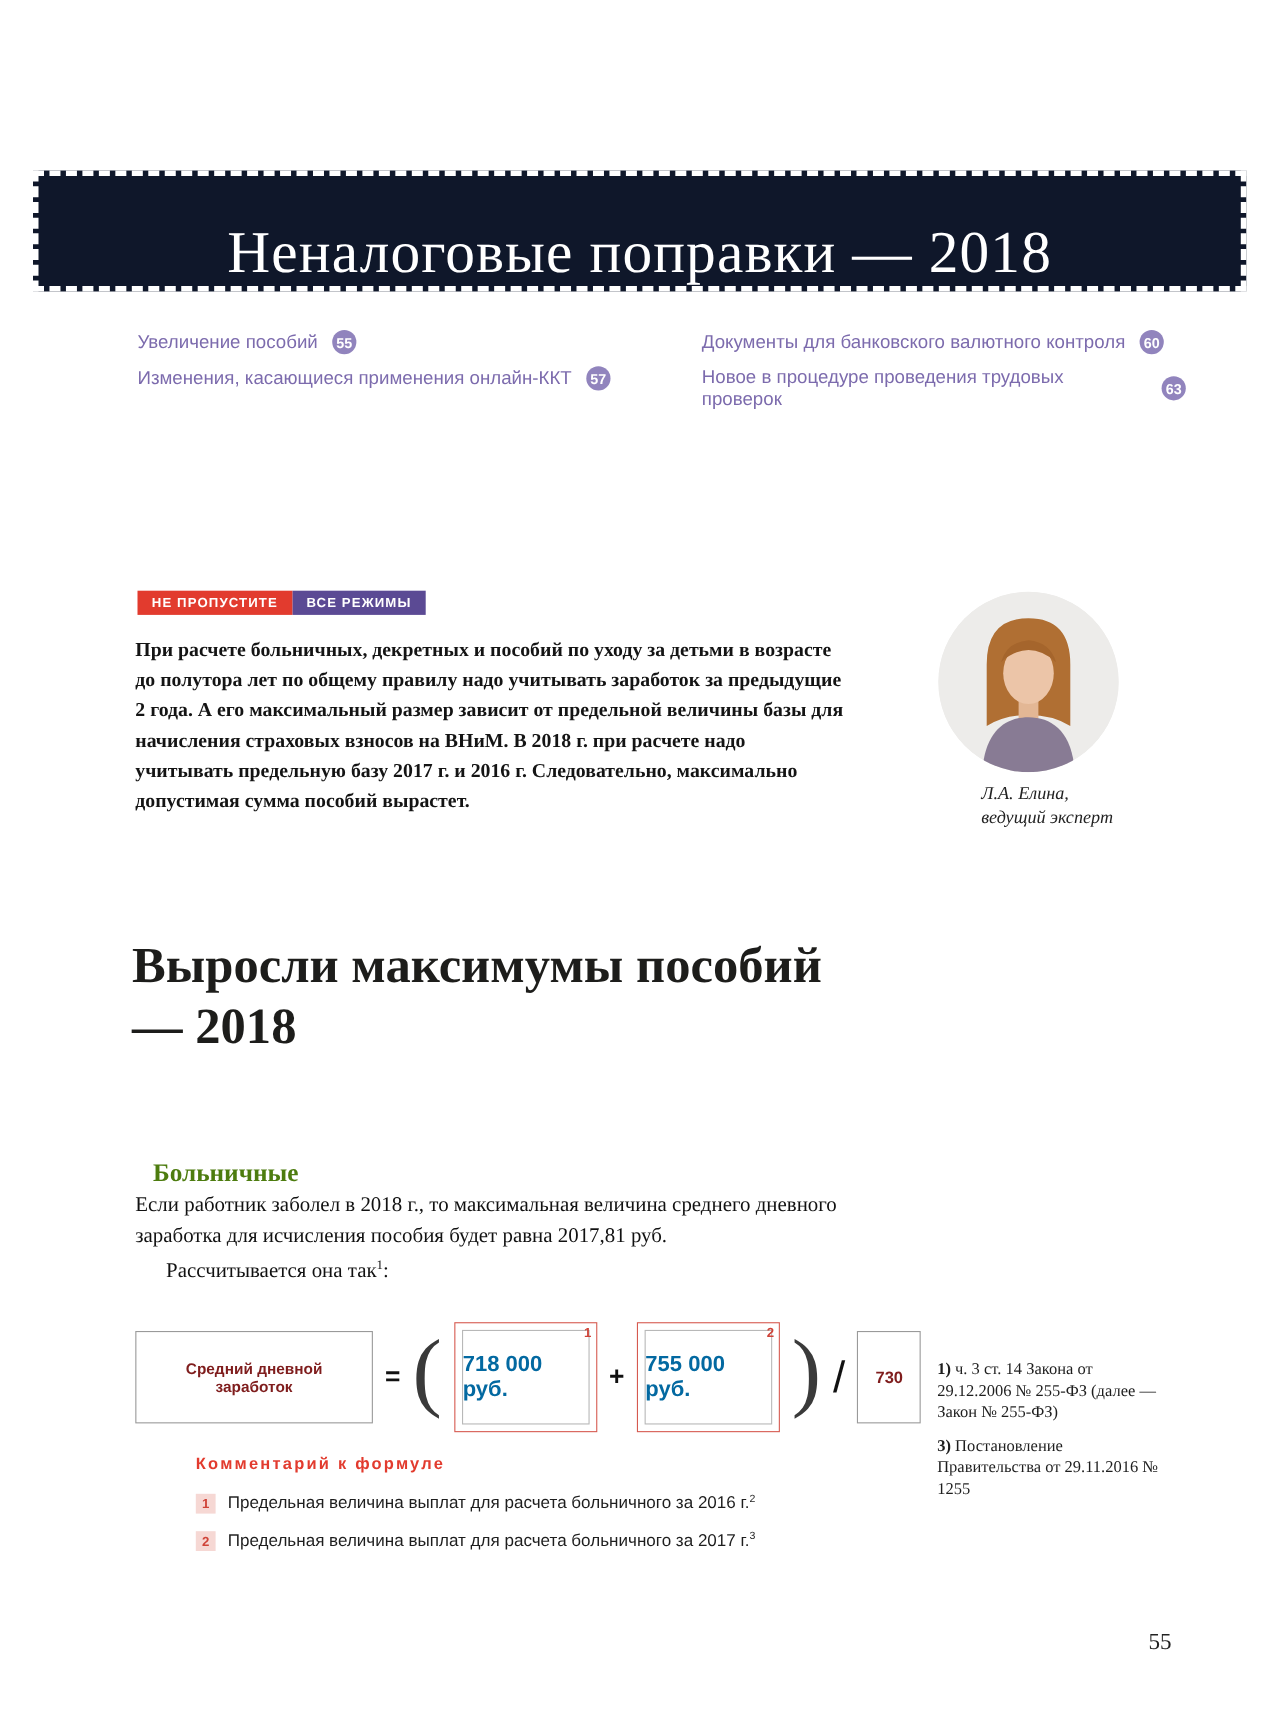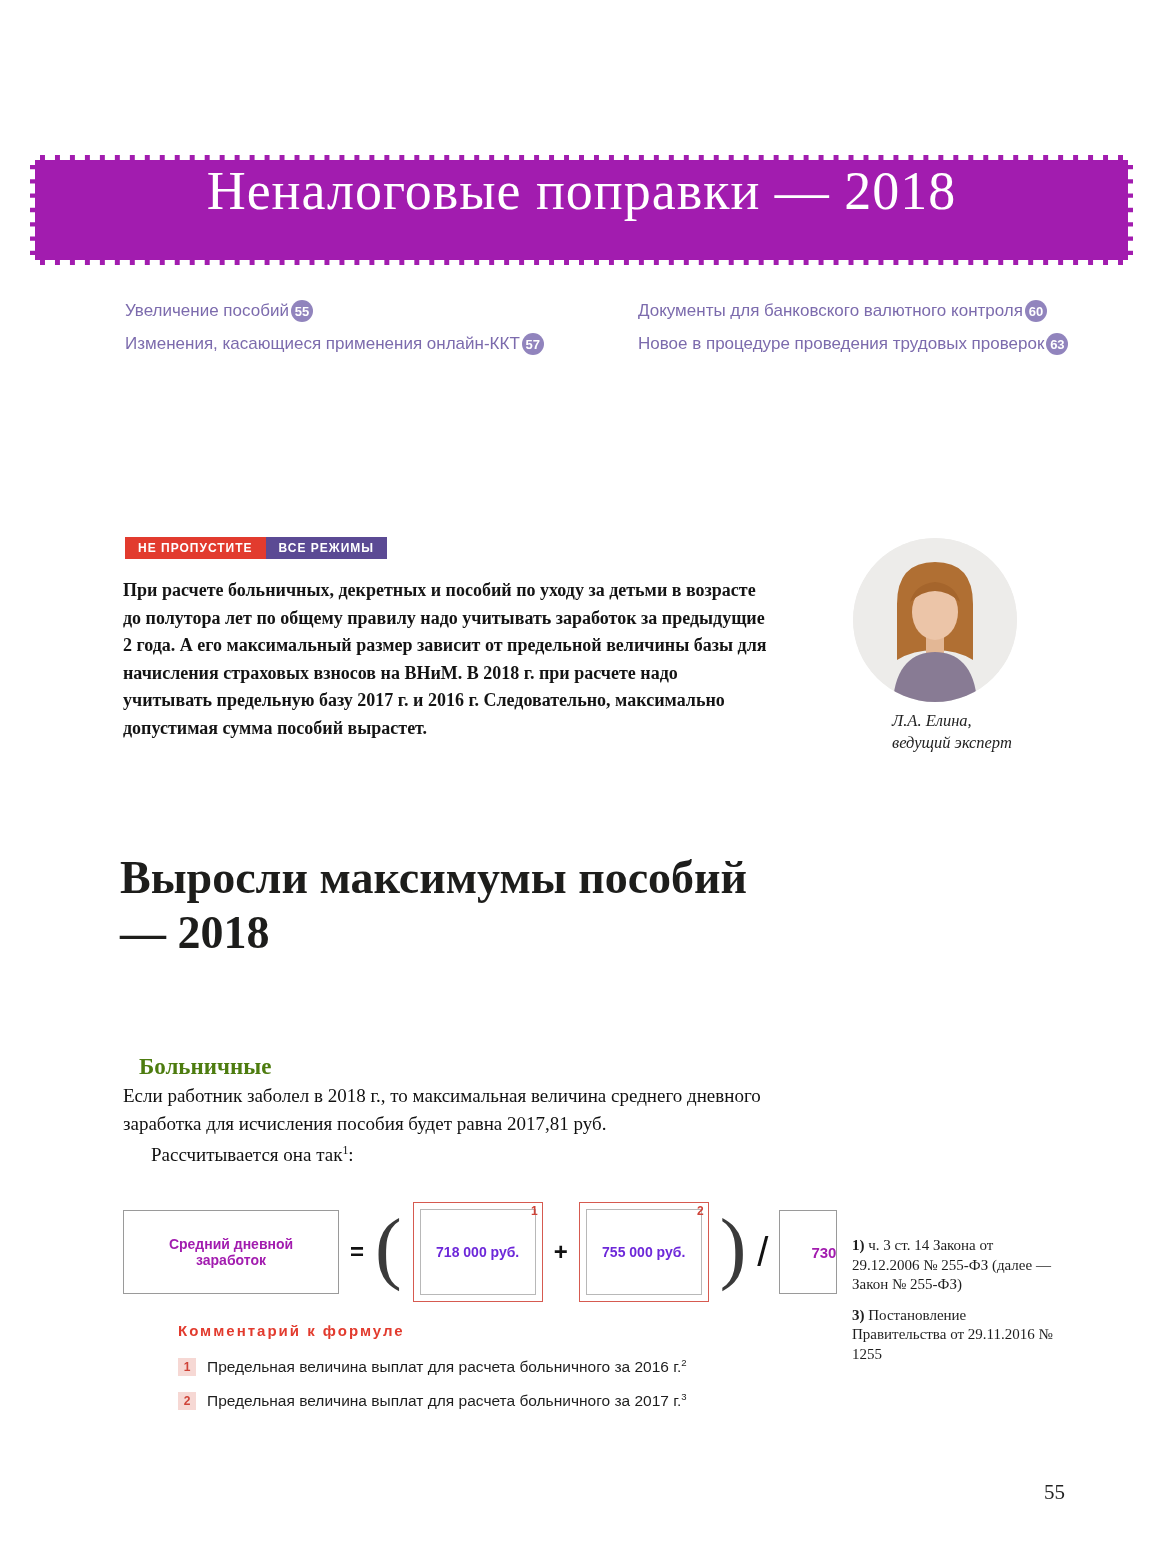"Неналоговые поправки — 2018" .banner { align-items: flex-start -> flex-end; background: #a21caf -> #0f172a }
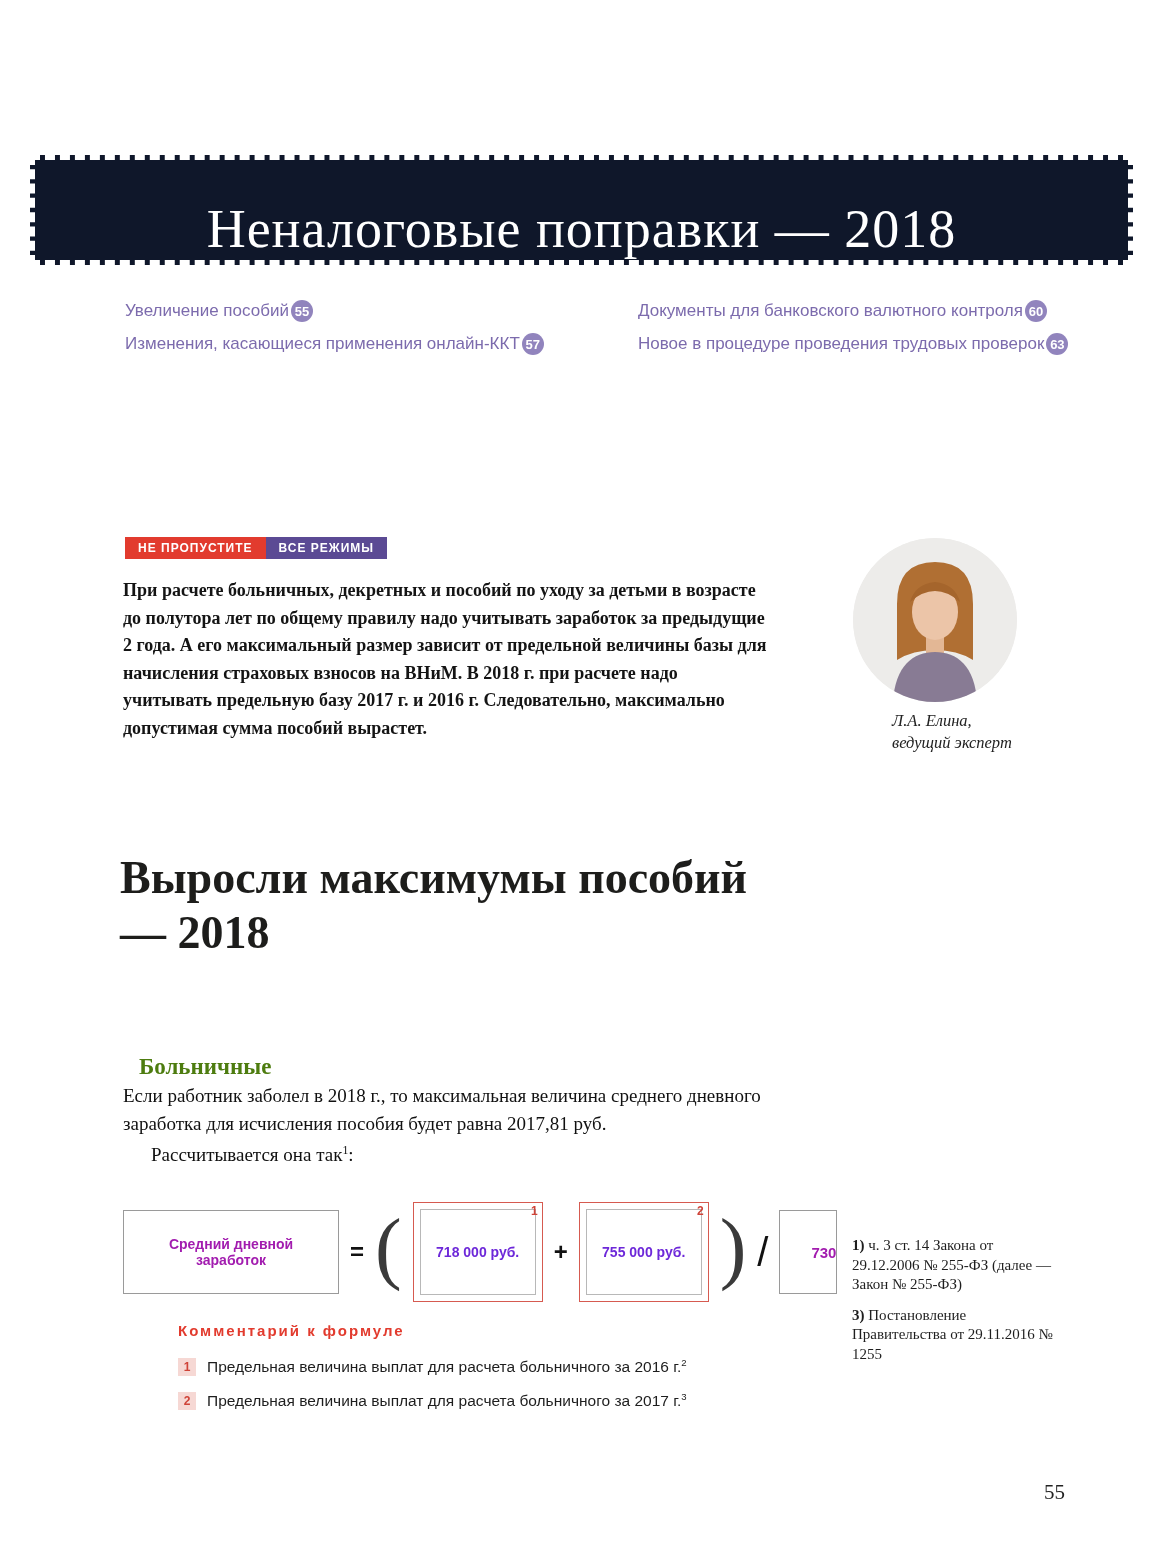"Увеличение пособий" .toc-item { gap: 2px -> 13px }
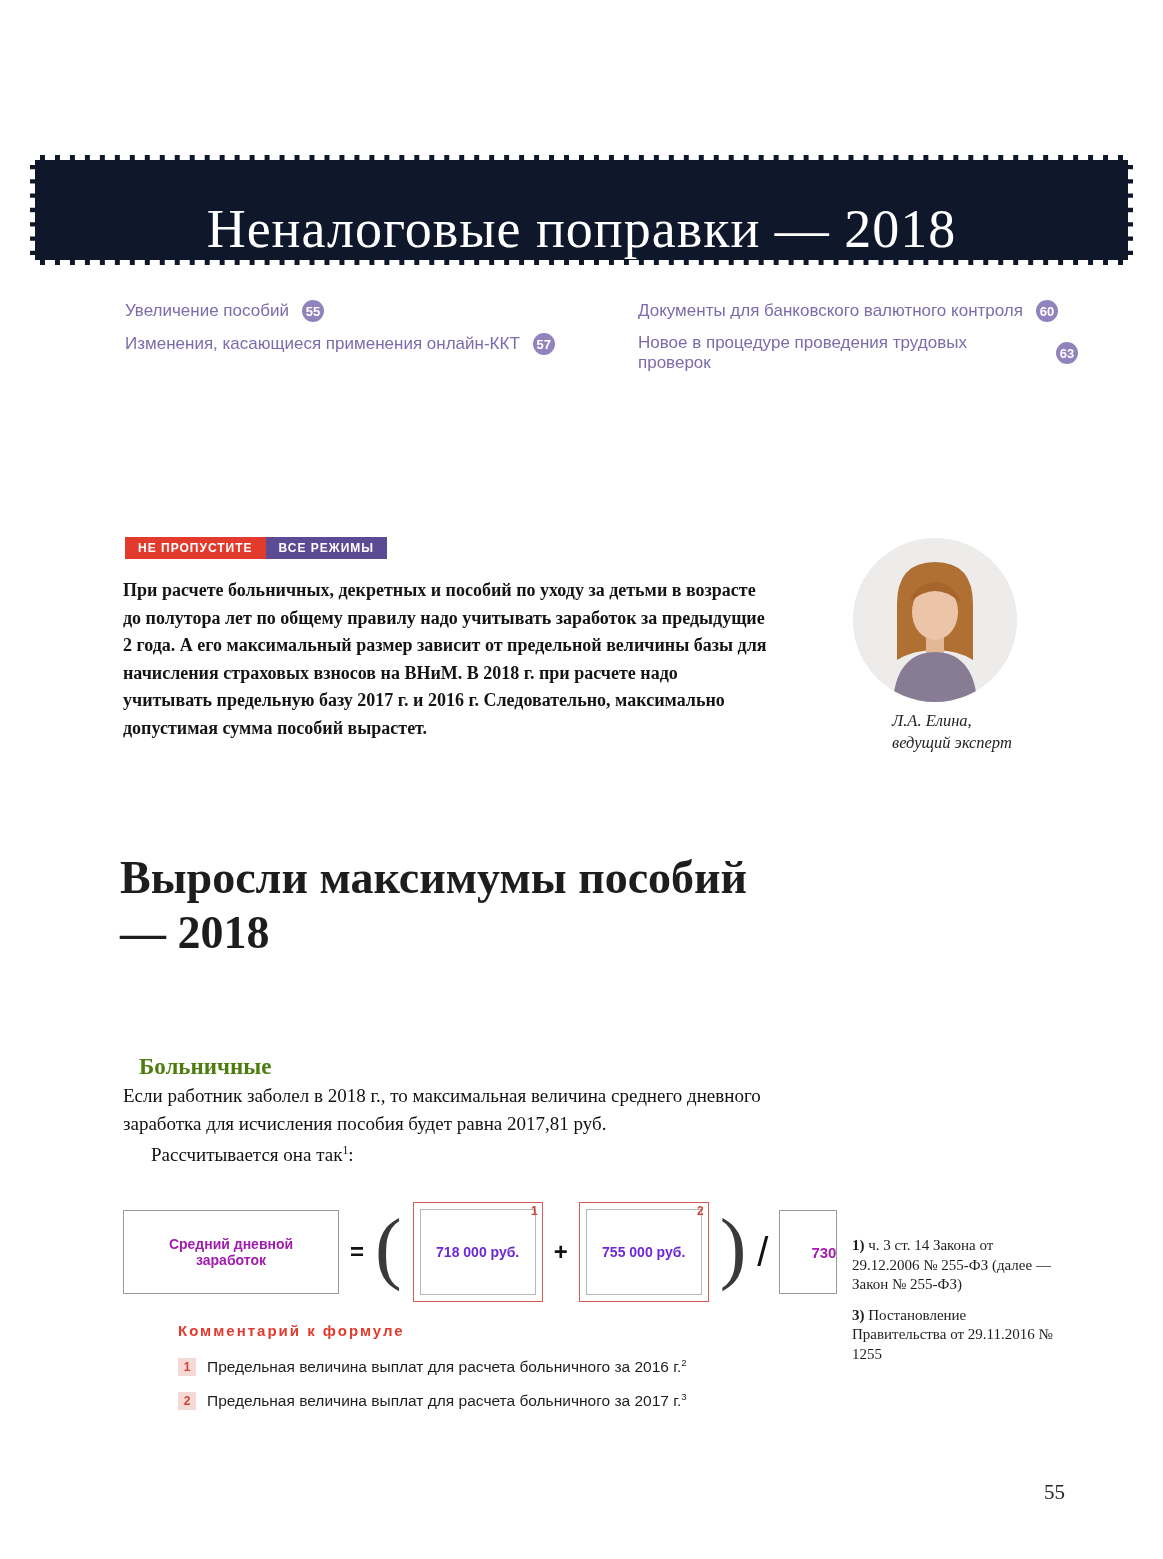"Средний дневной заработок" .fbox { color: #a21caf -> #7f1d1d; justify-content: flex-end -> center }
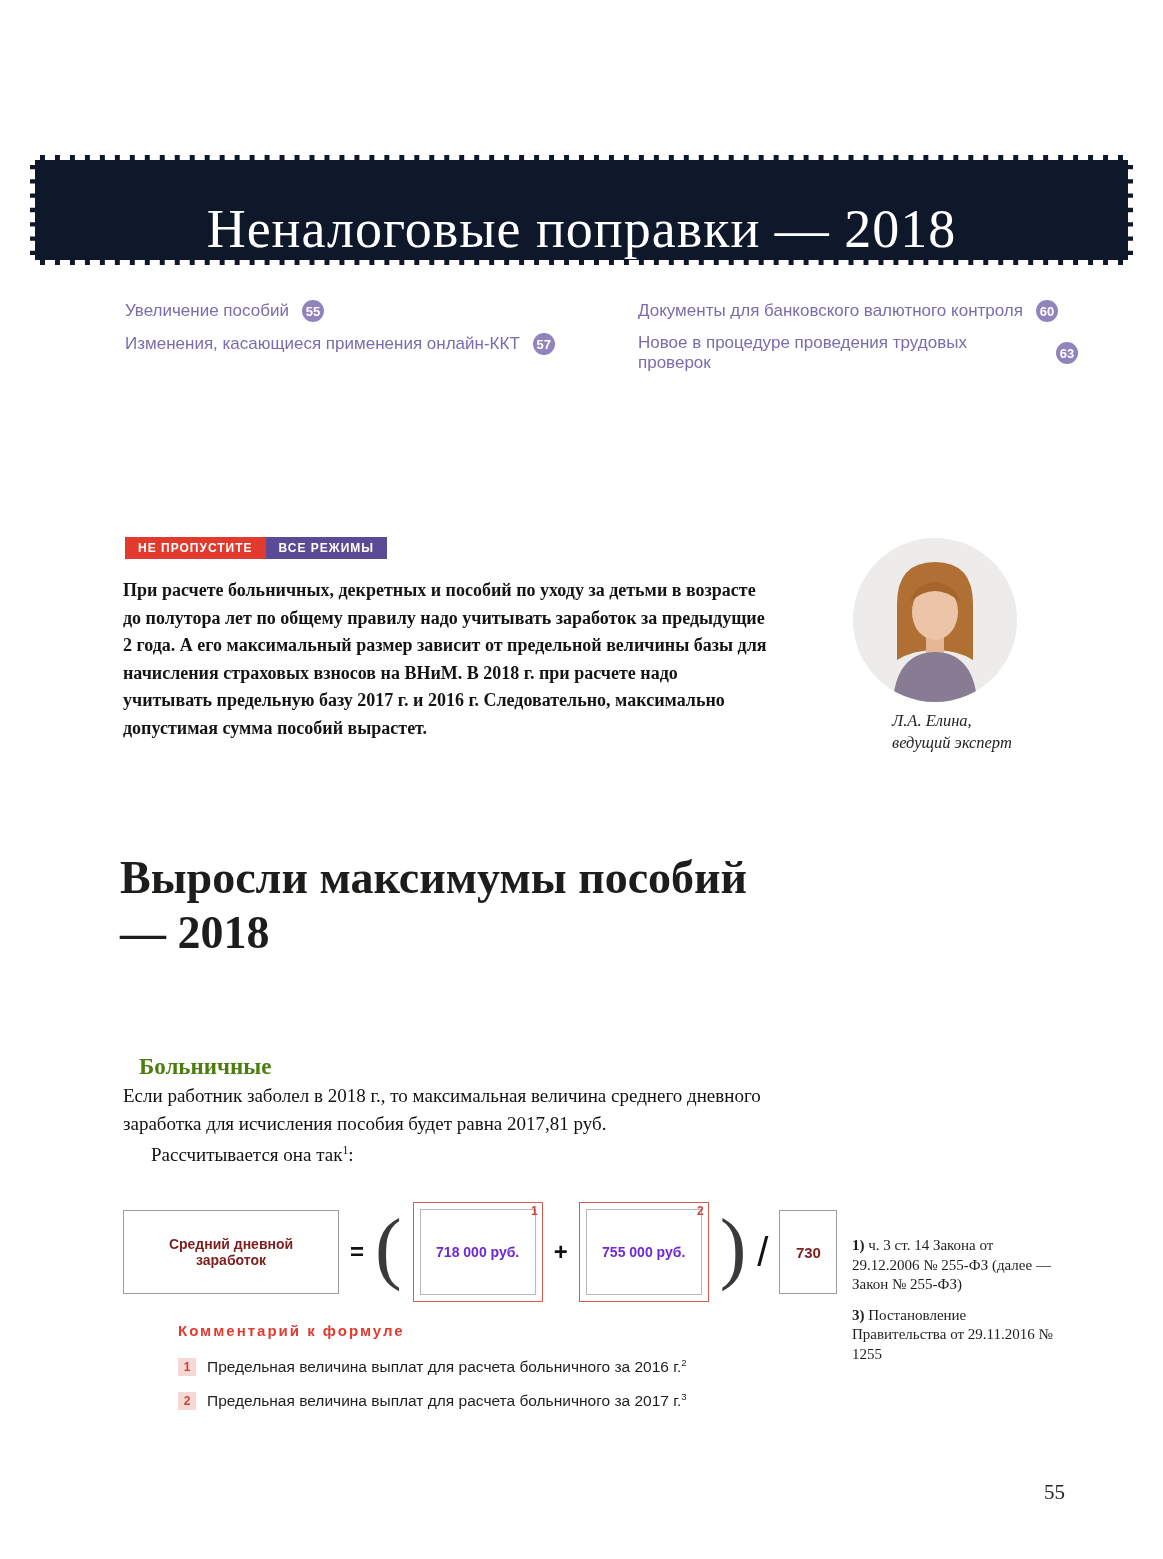"718 000 руб." .operand .inner { color: #6d28d9 -> #0369a1; font-size: 14px -> 20px }
